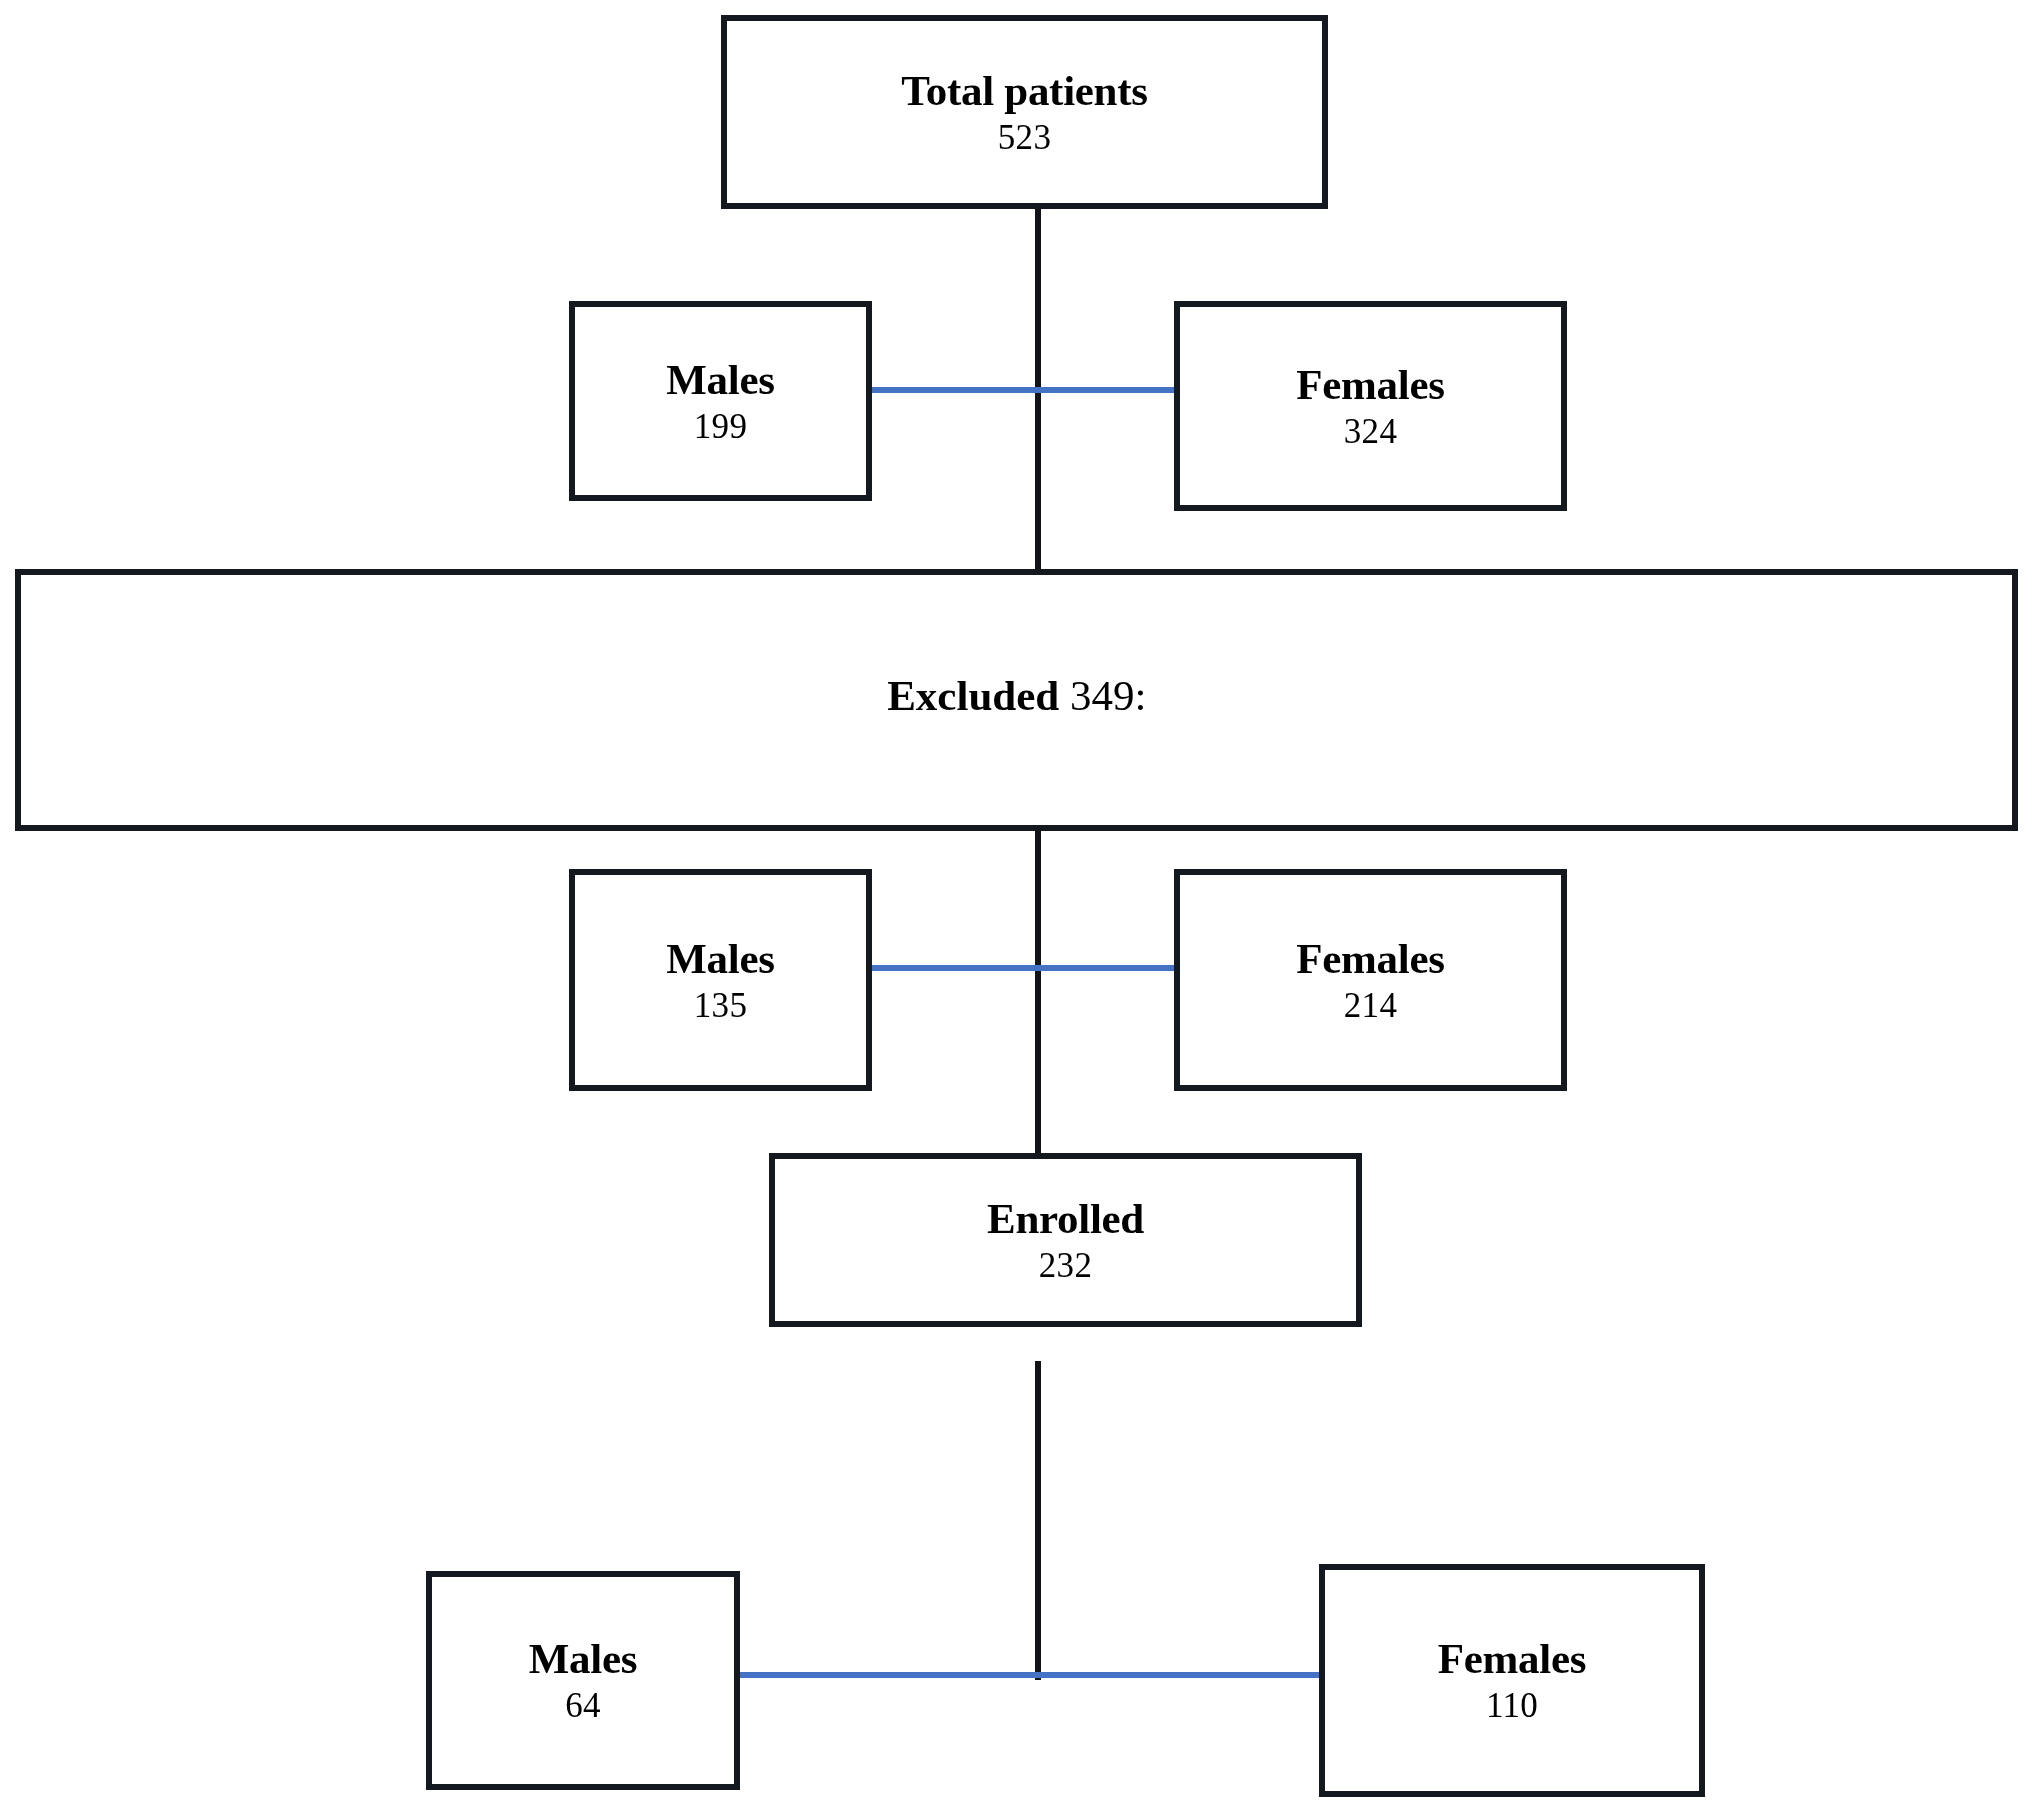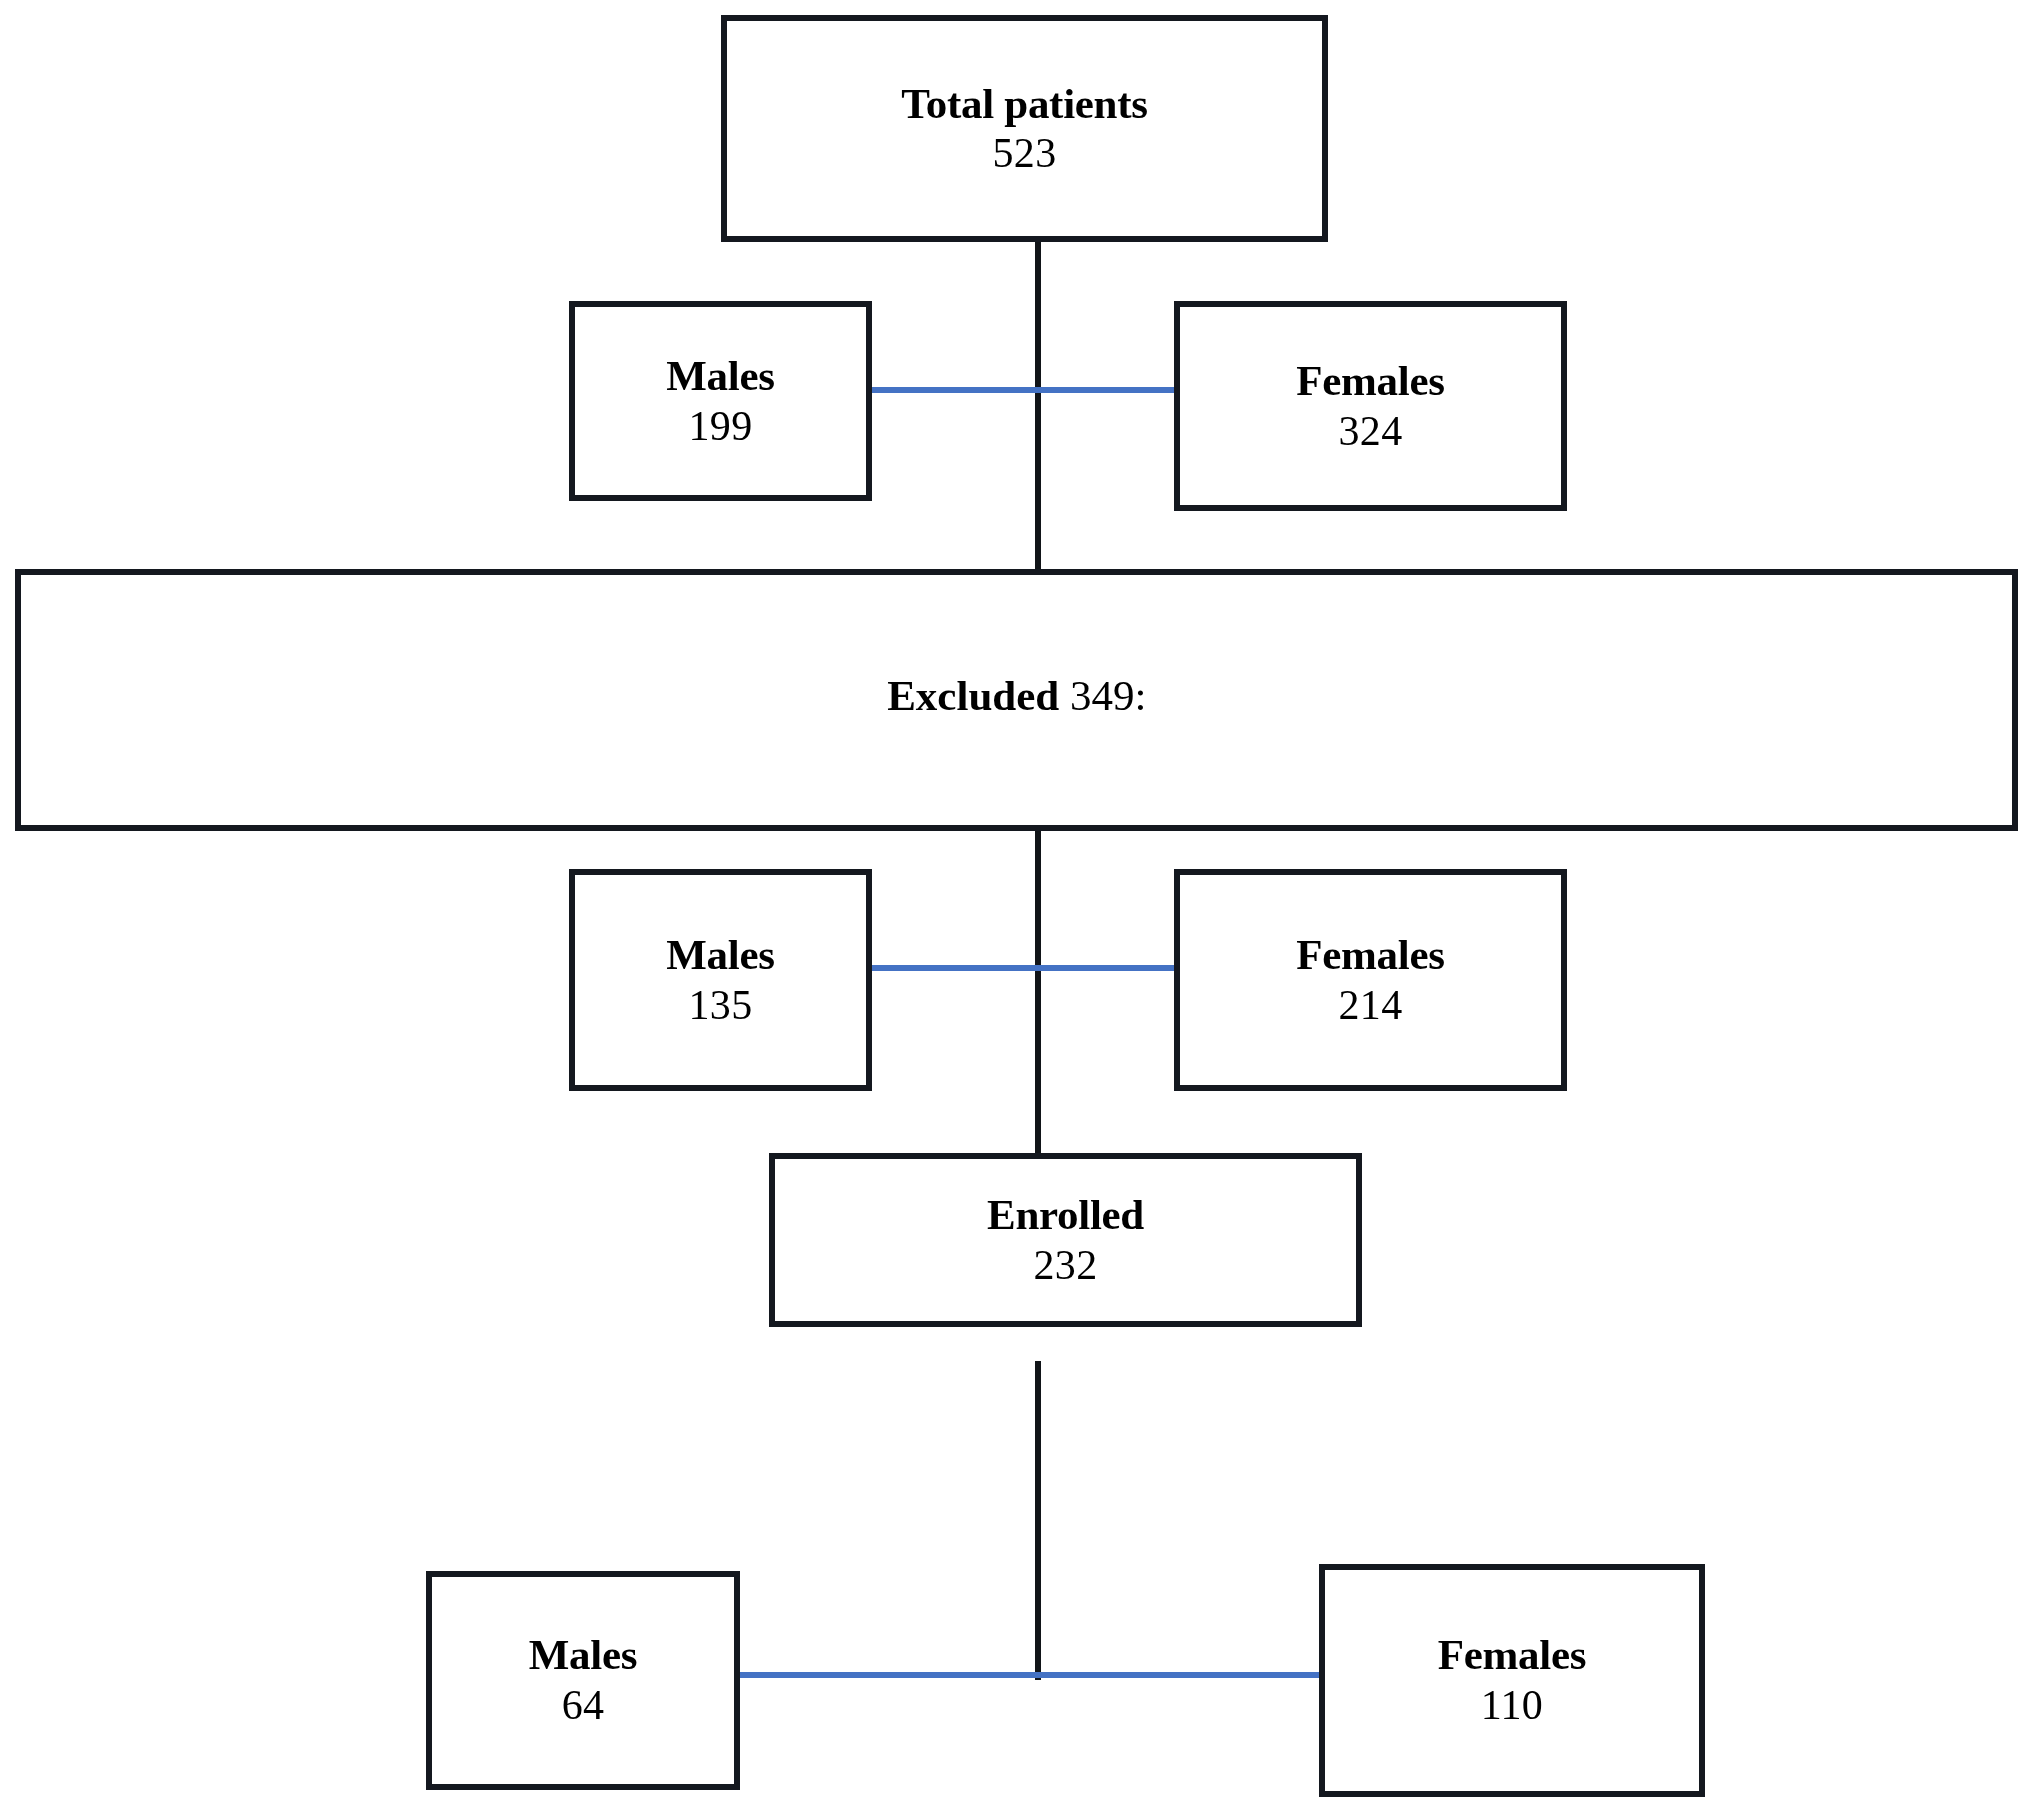"Total patients" div.node { height: 227px -> 194px }
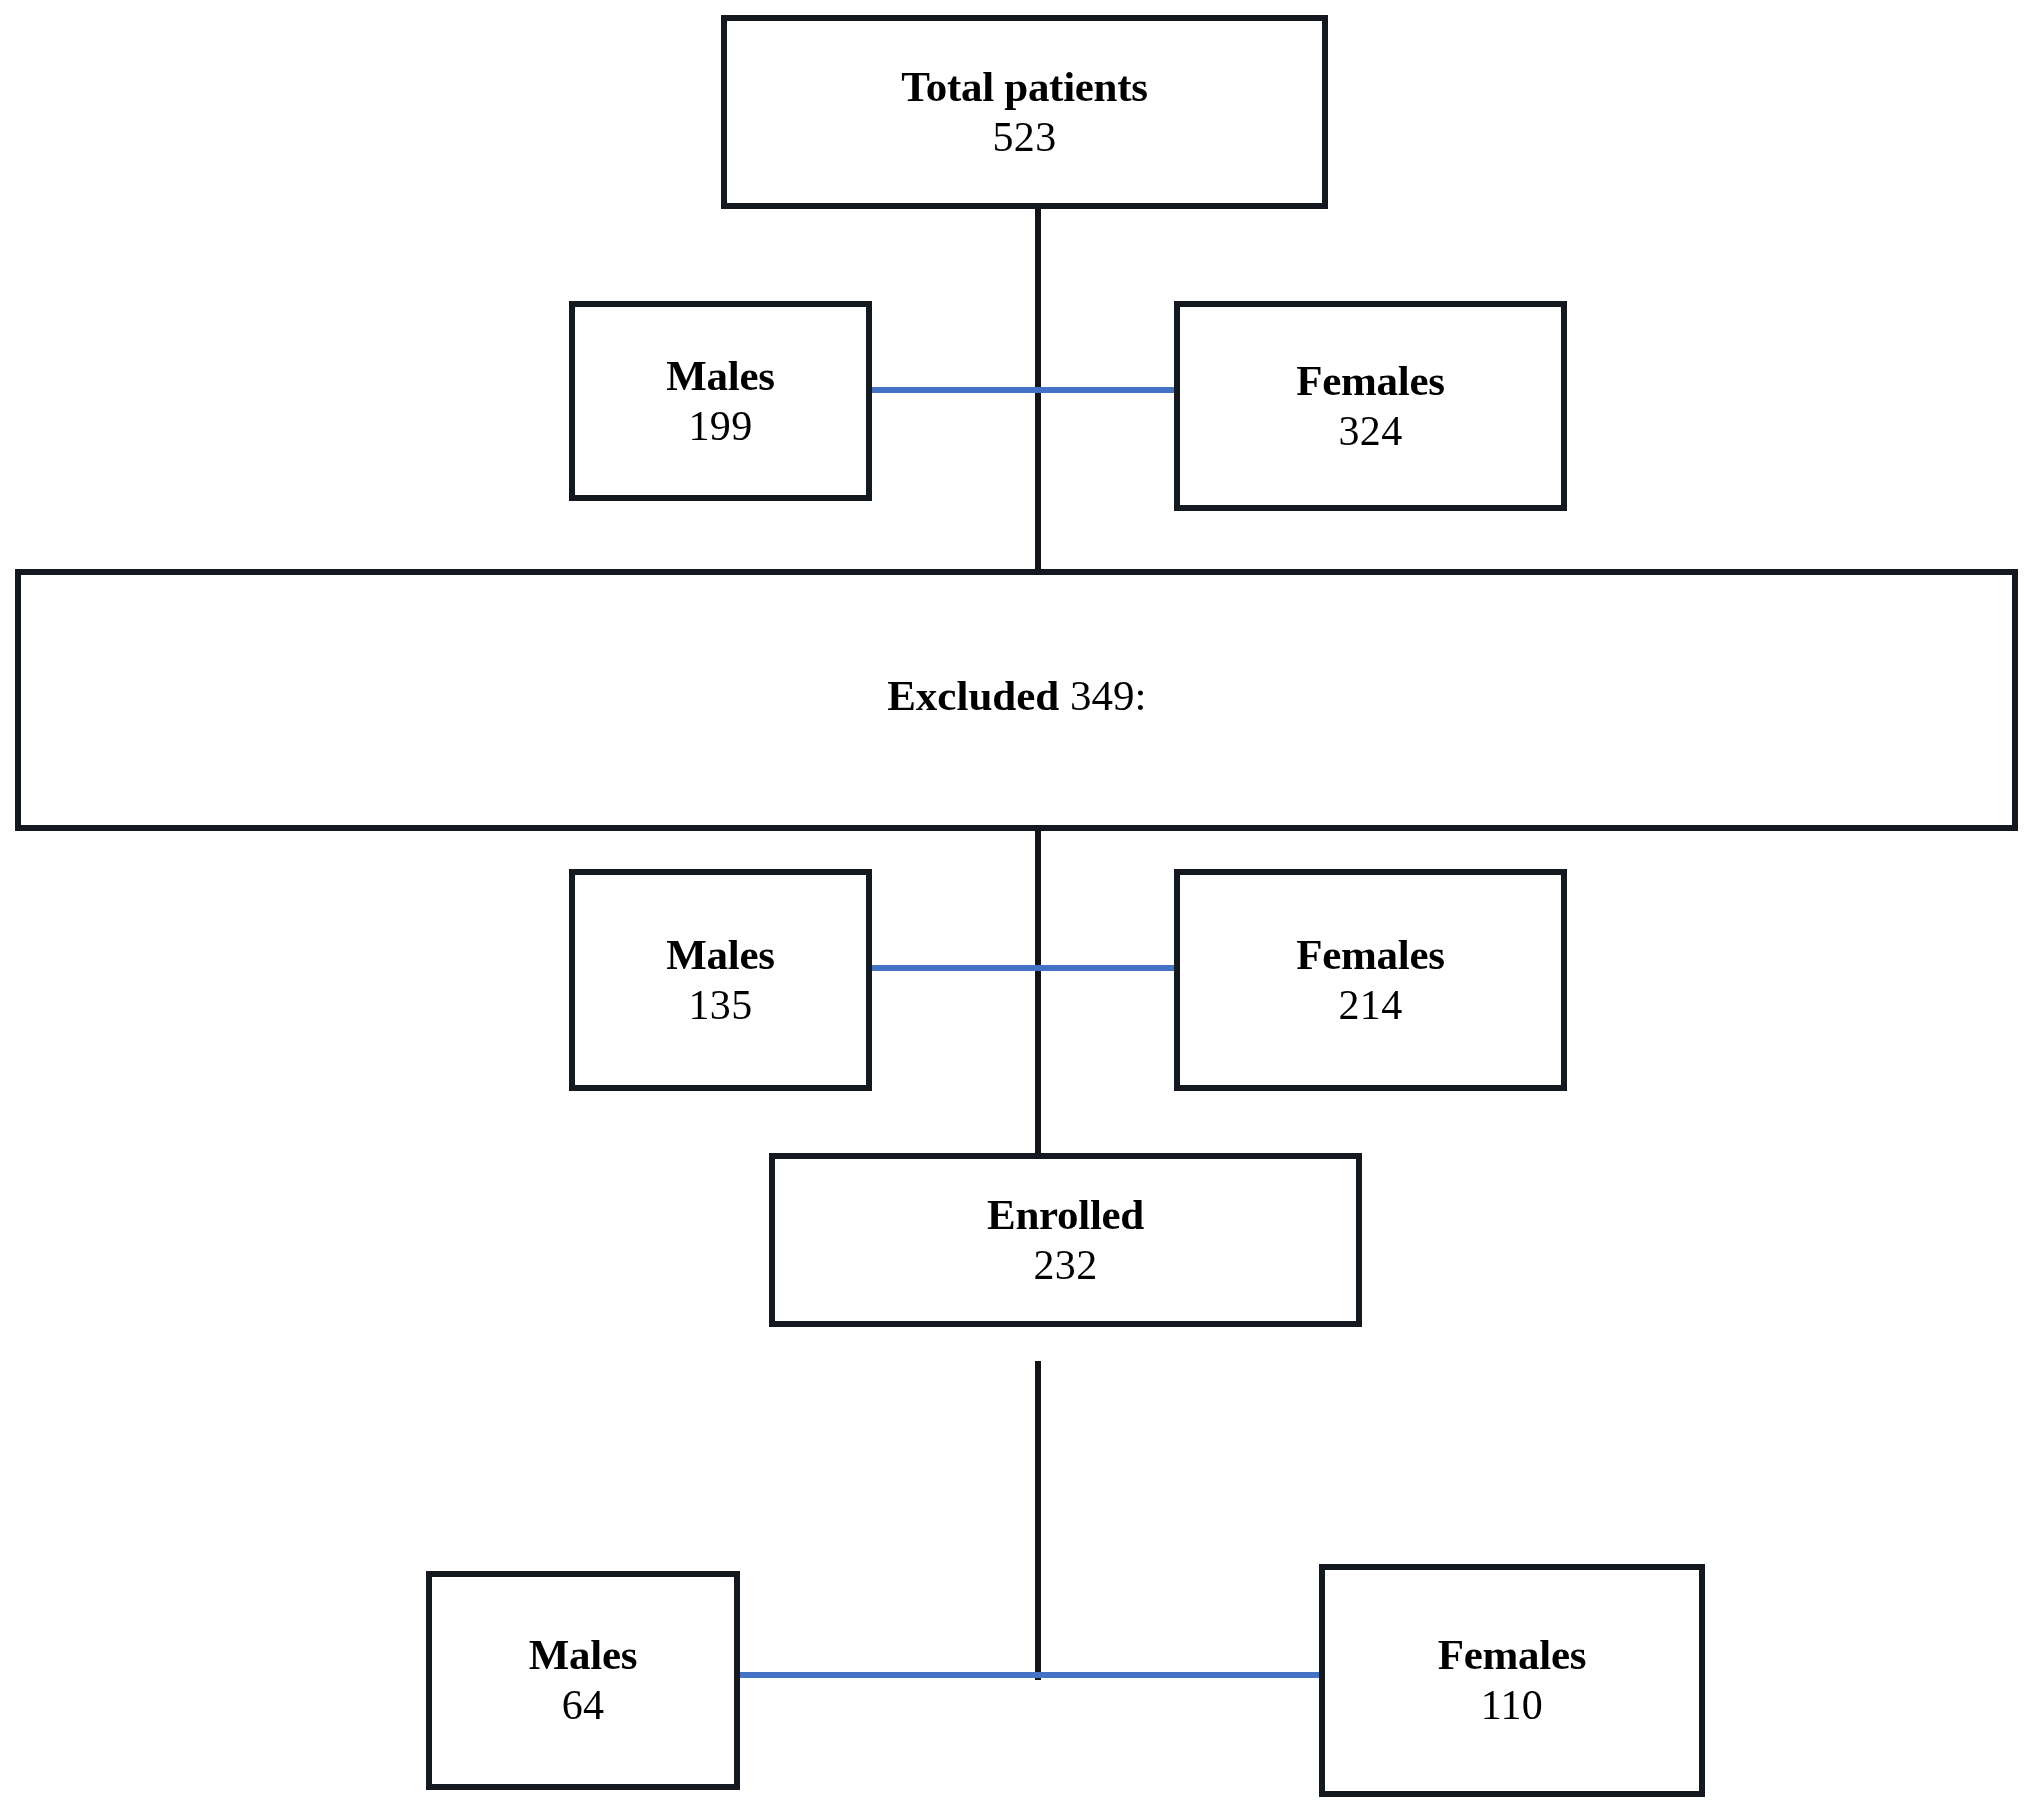"523" .node .value { font-size: 42px -> 35px }
